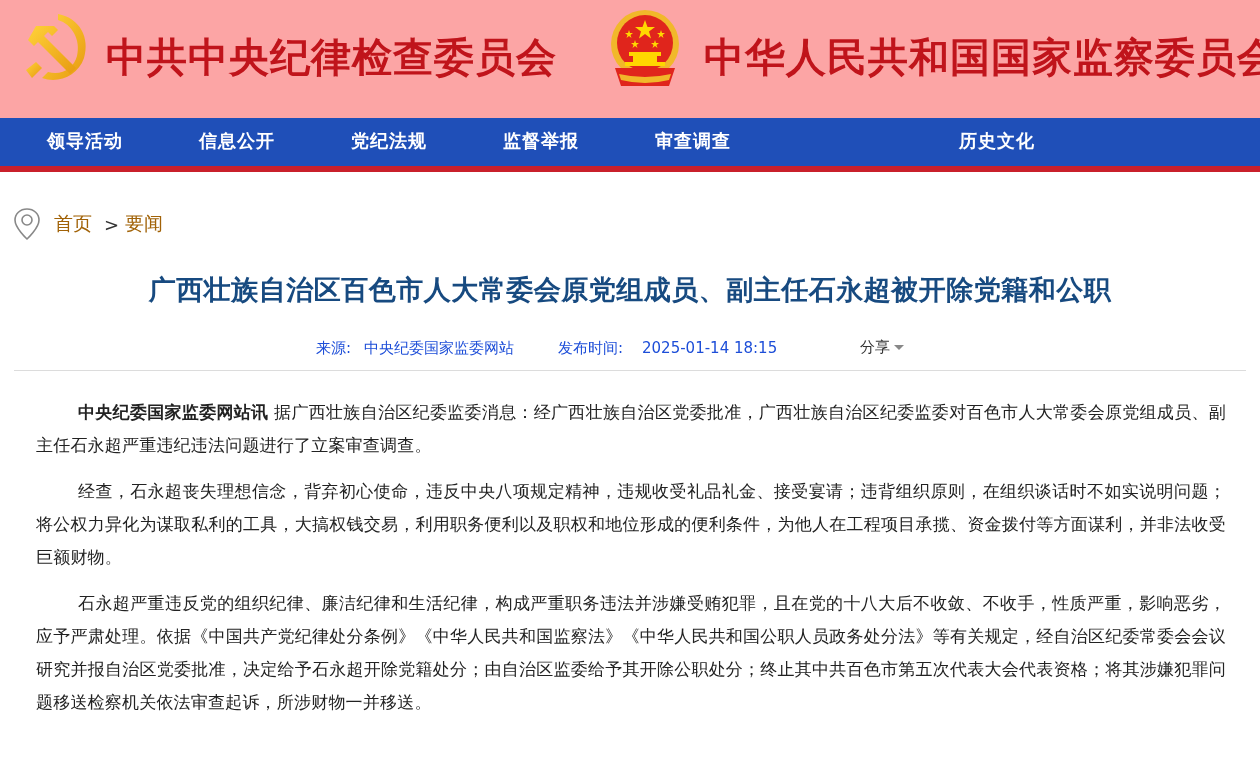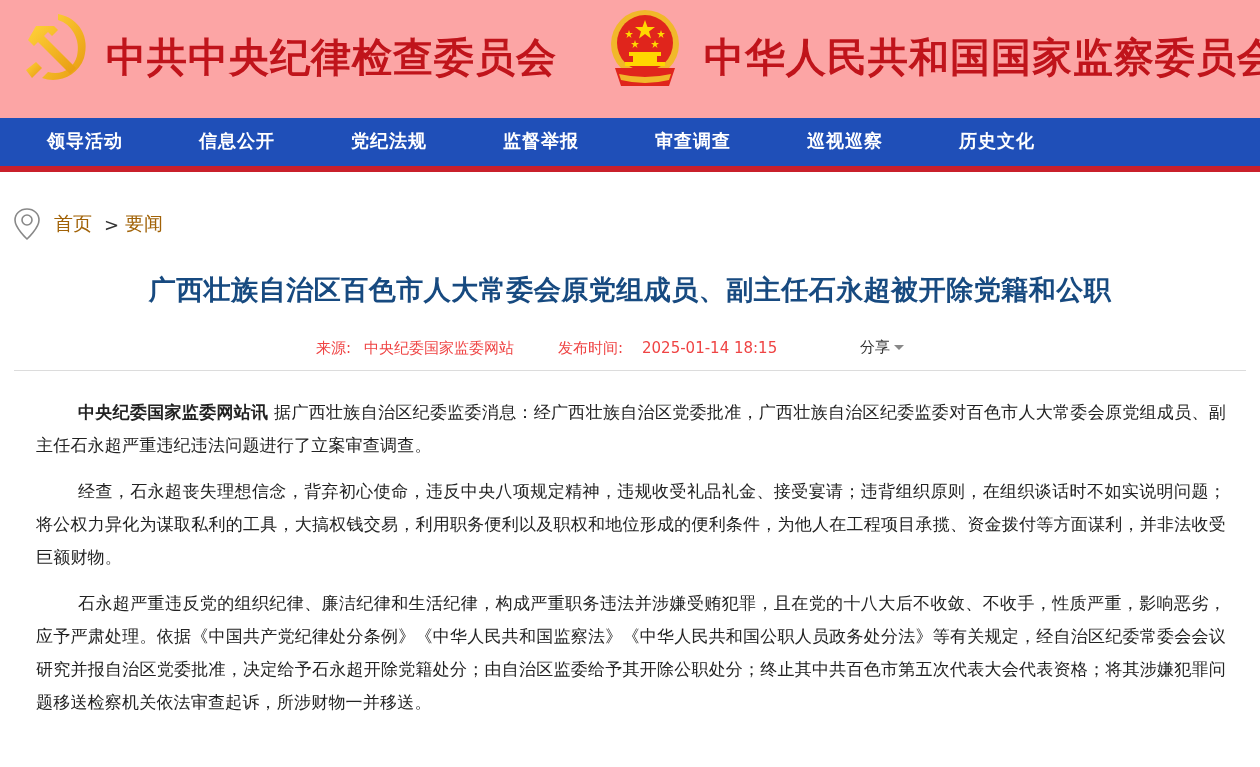"巡视巡察" div.nav-item { html: <div>巡视巡察</div> -> none }
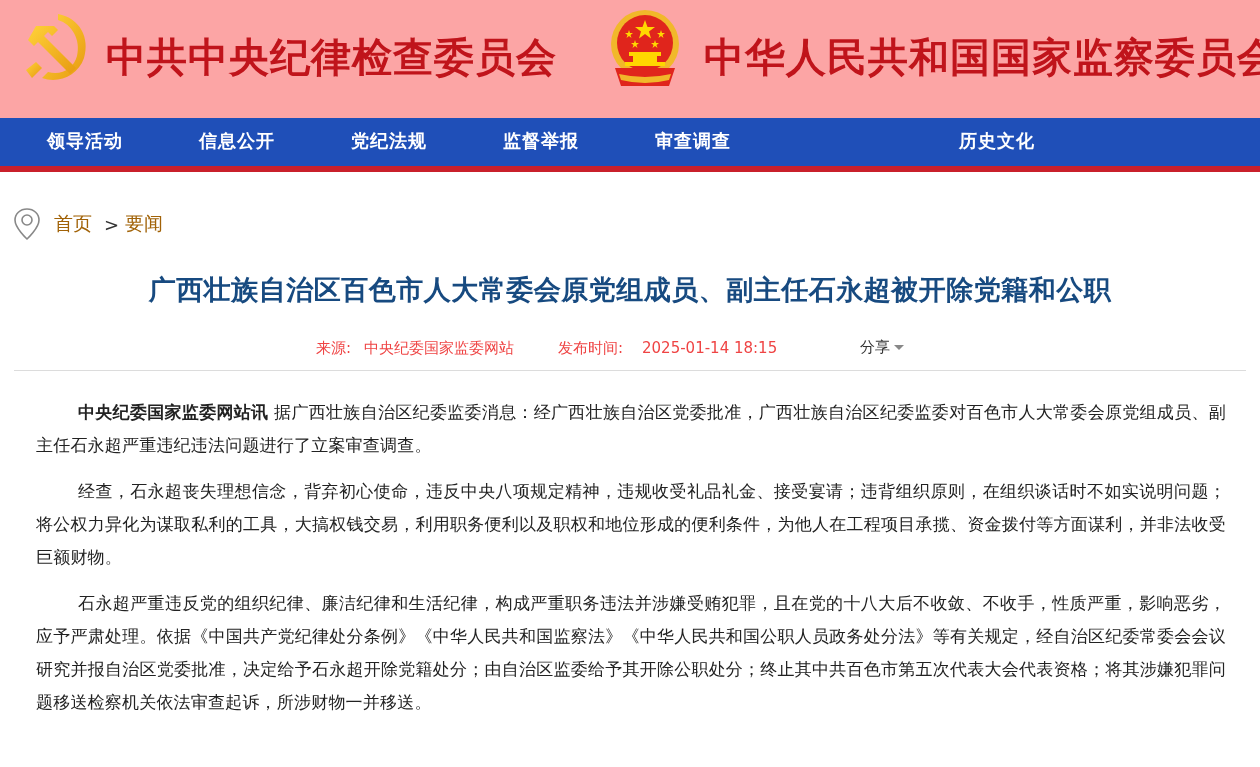"来源:" .meta { color: #ef4444 -> #1d4ed8 }
